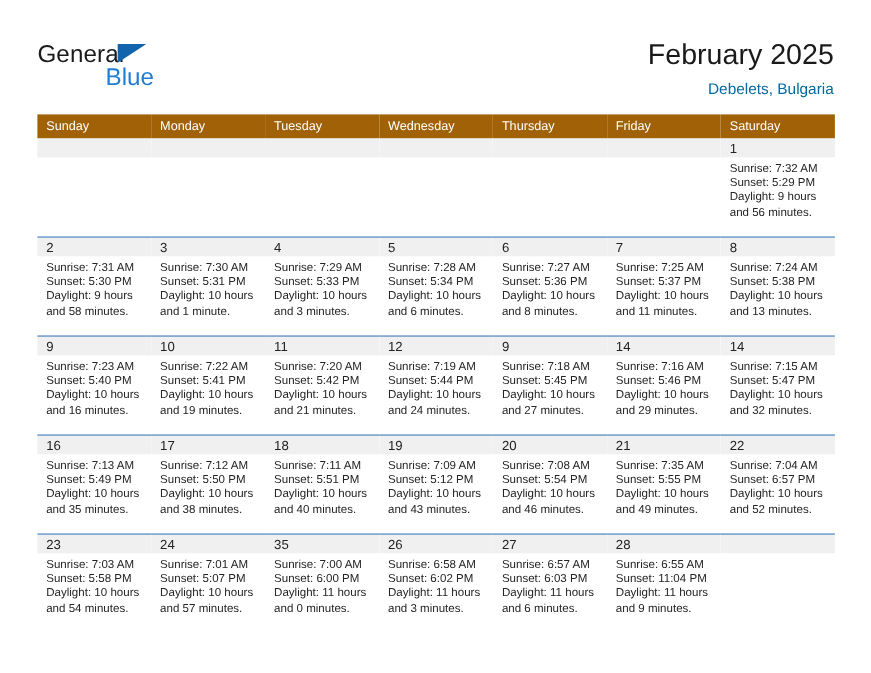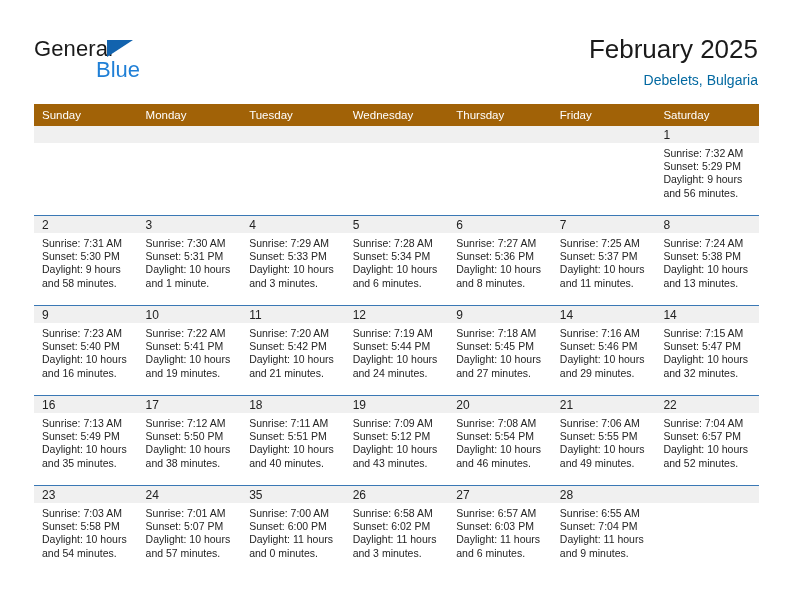"Sunrise: 7:06 AM" div { text: 7:06 -> 7:35 }
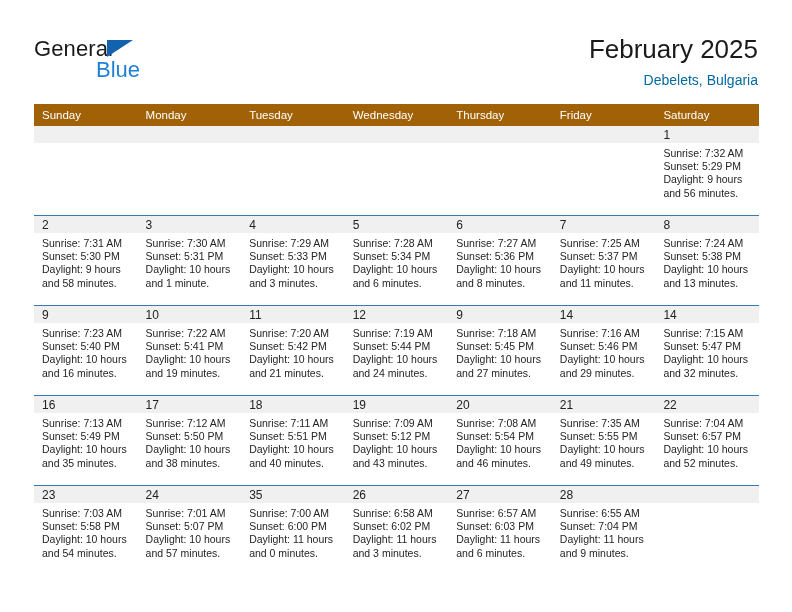"Sunset: 7:04 PM" div { text: 7:04 -> 11:04 }
